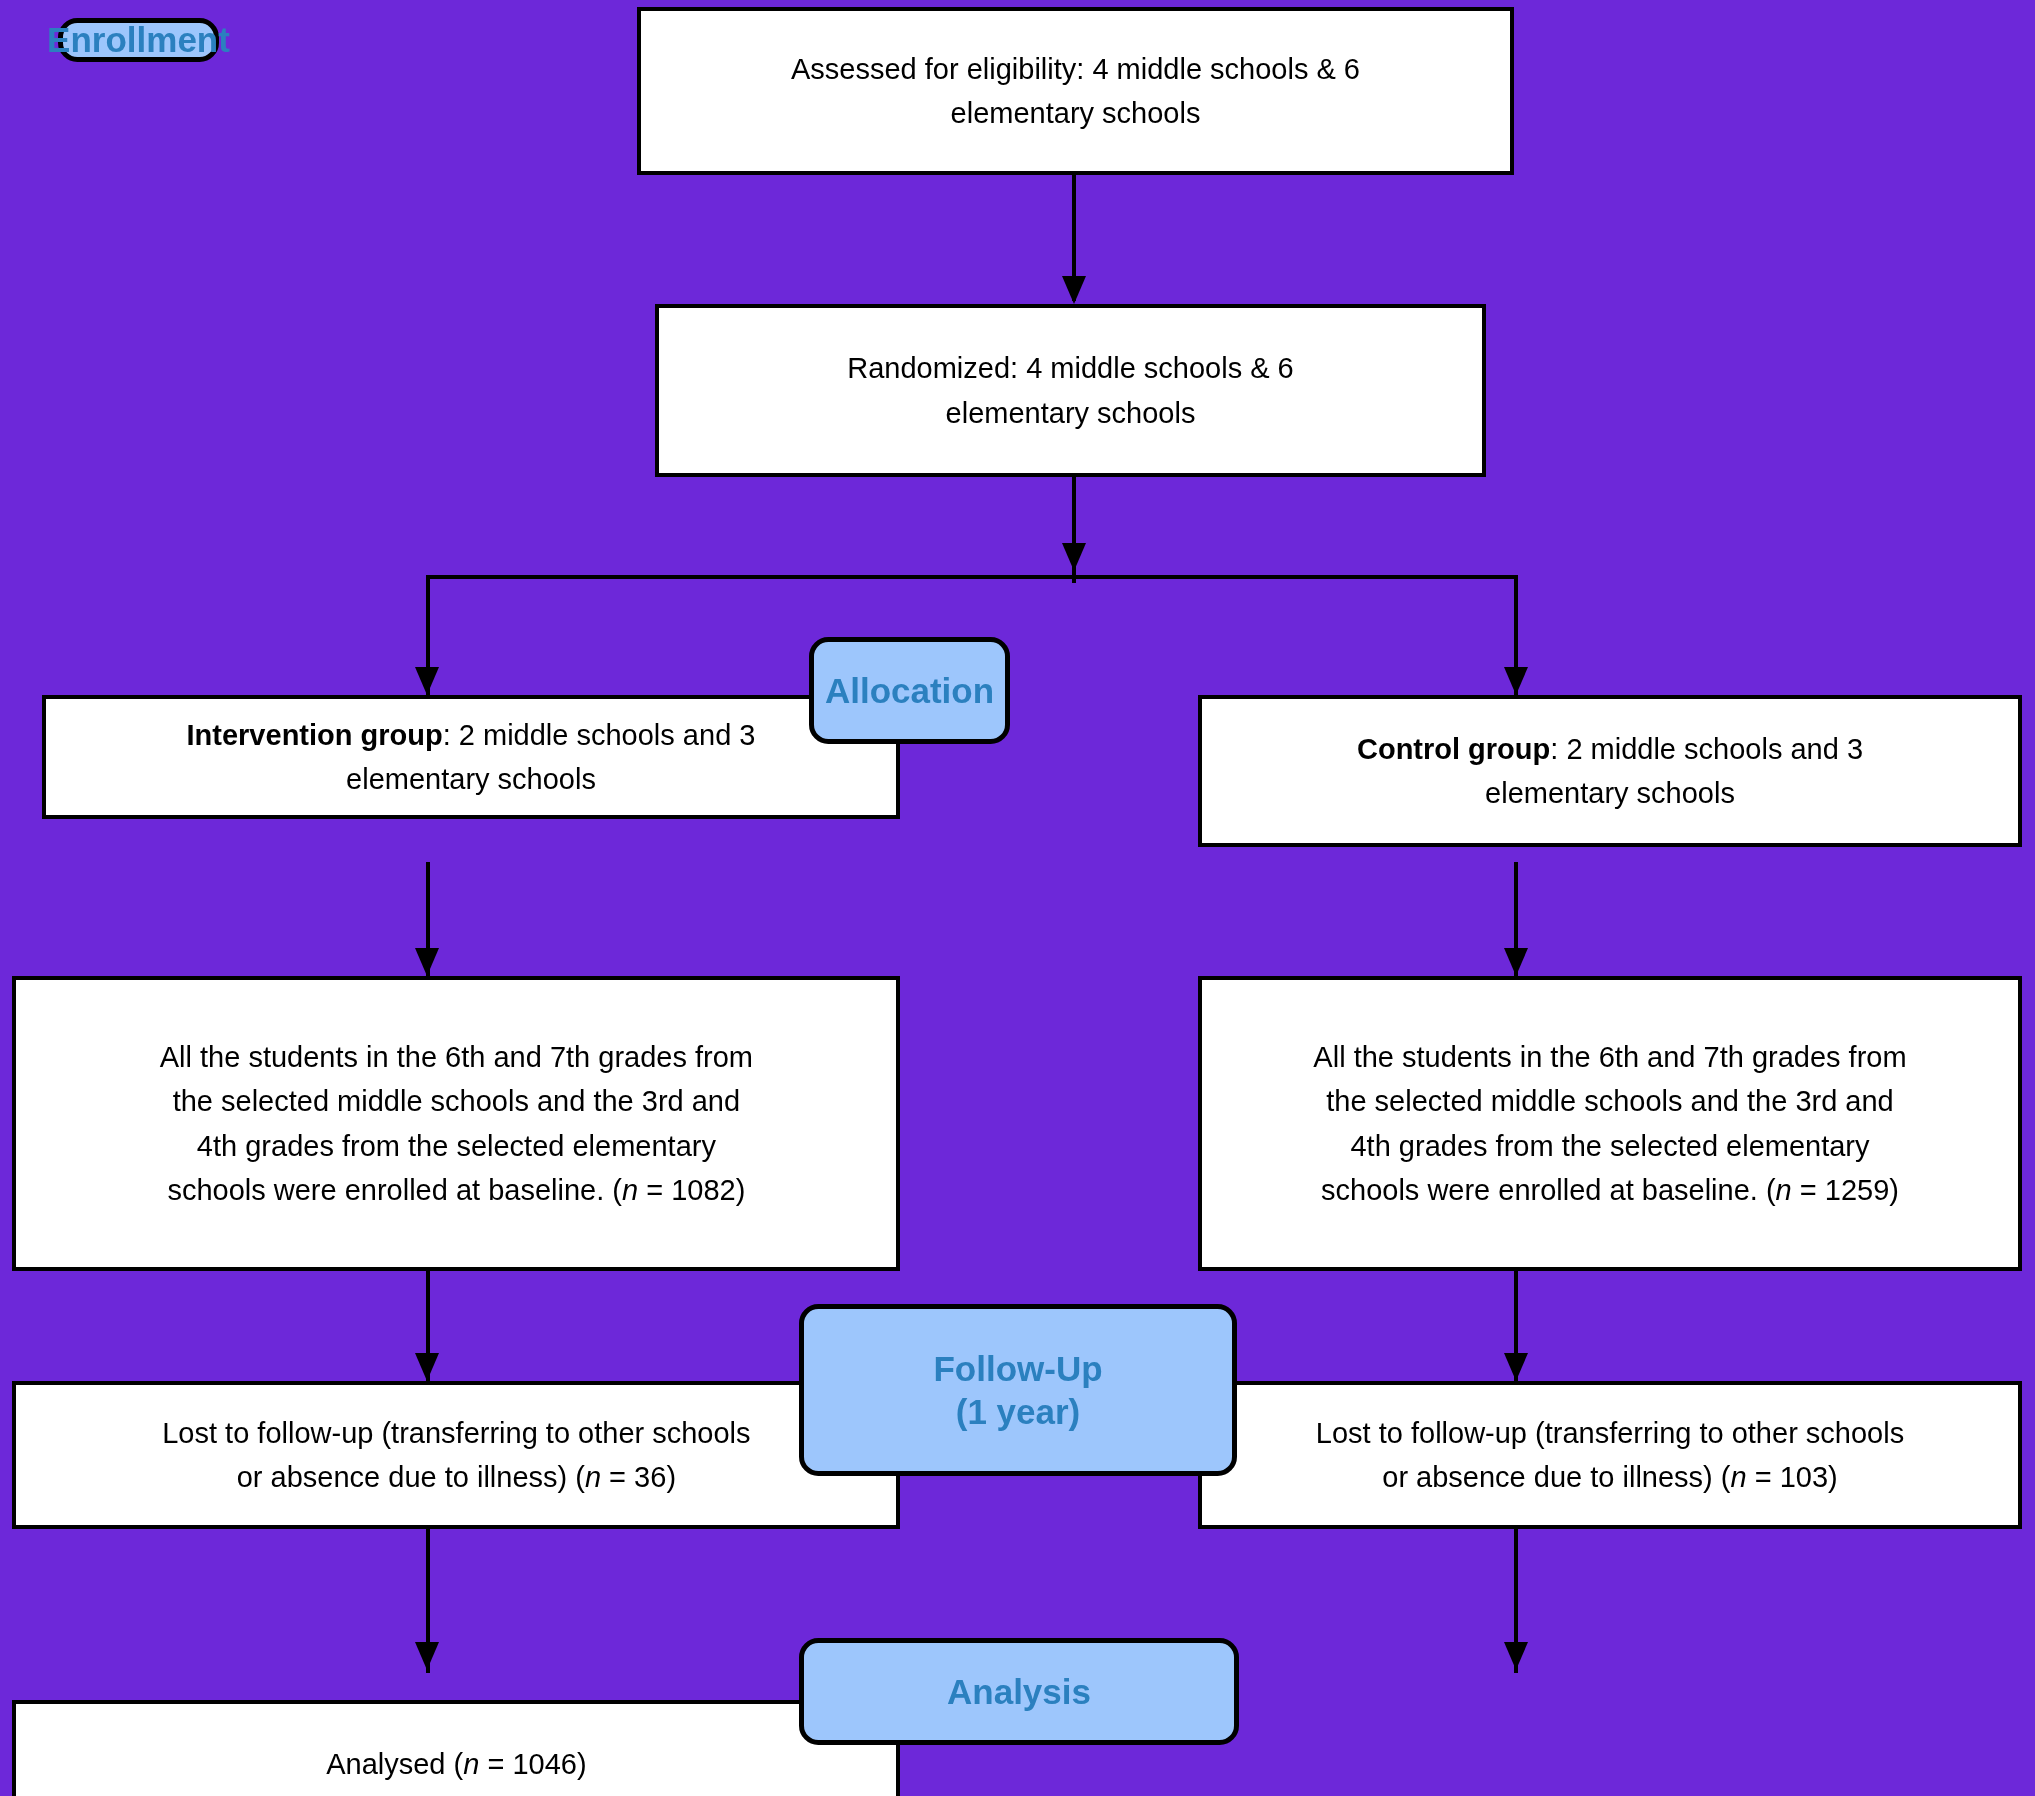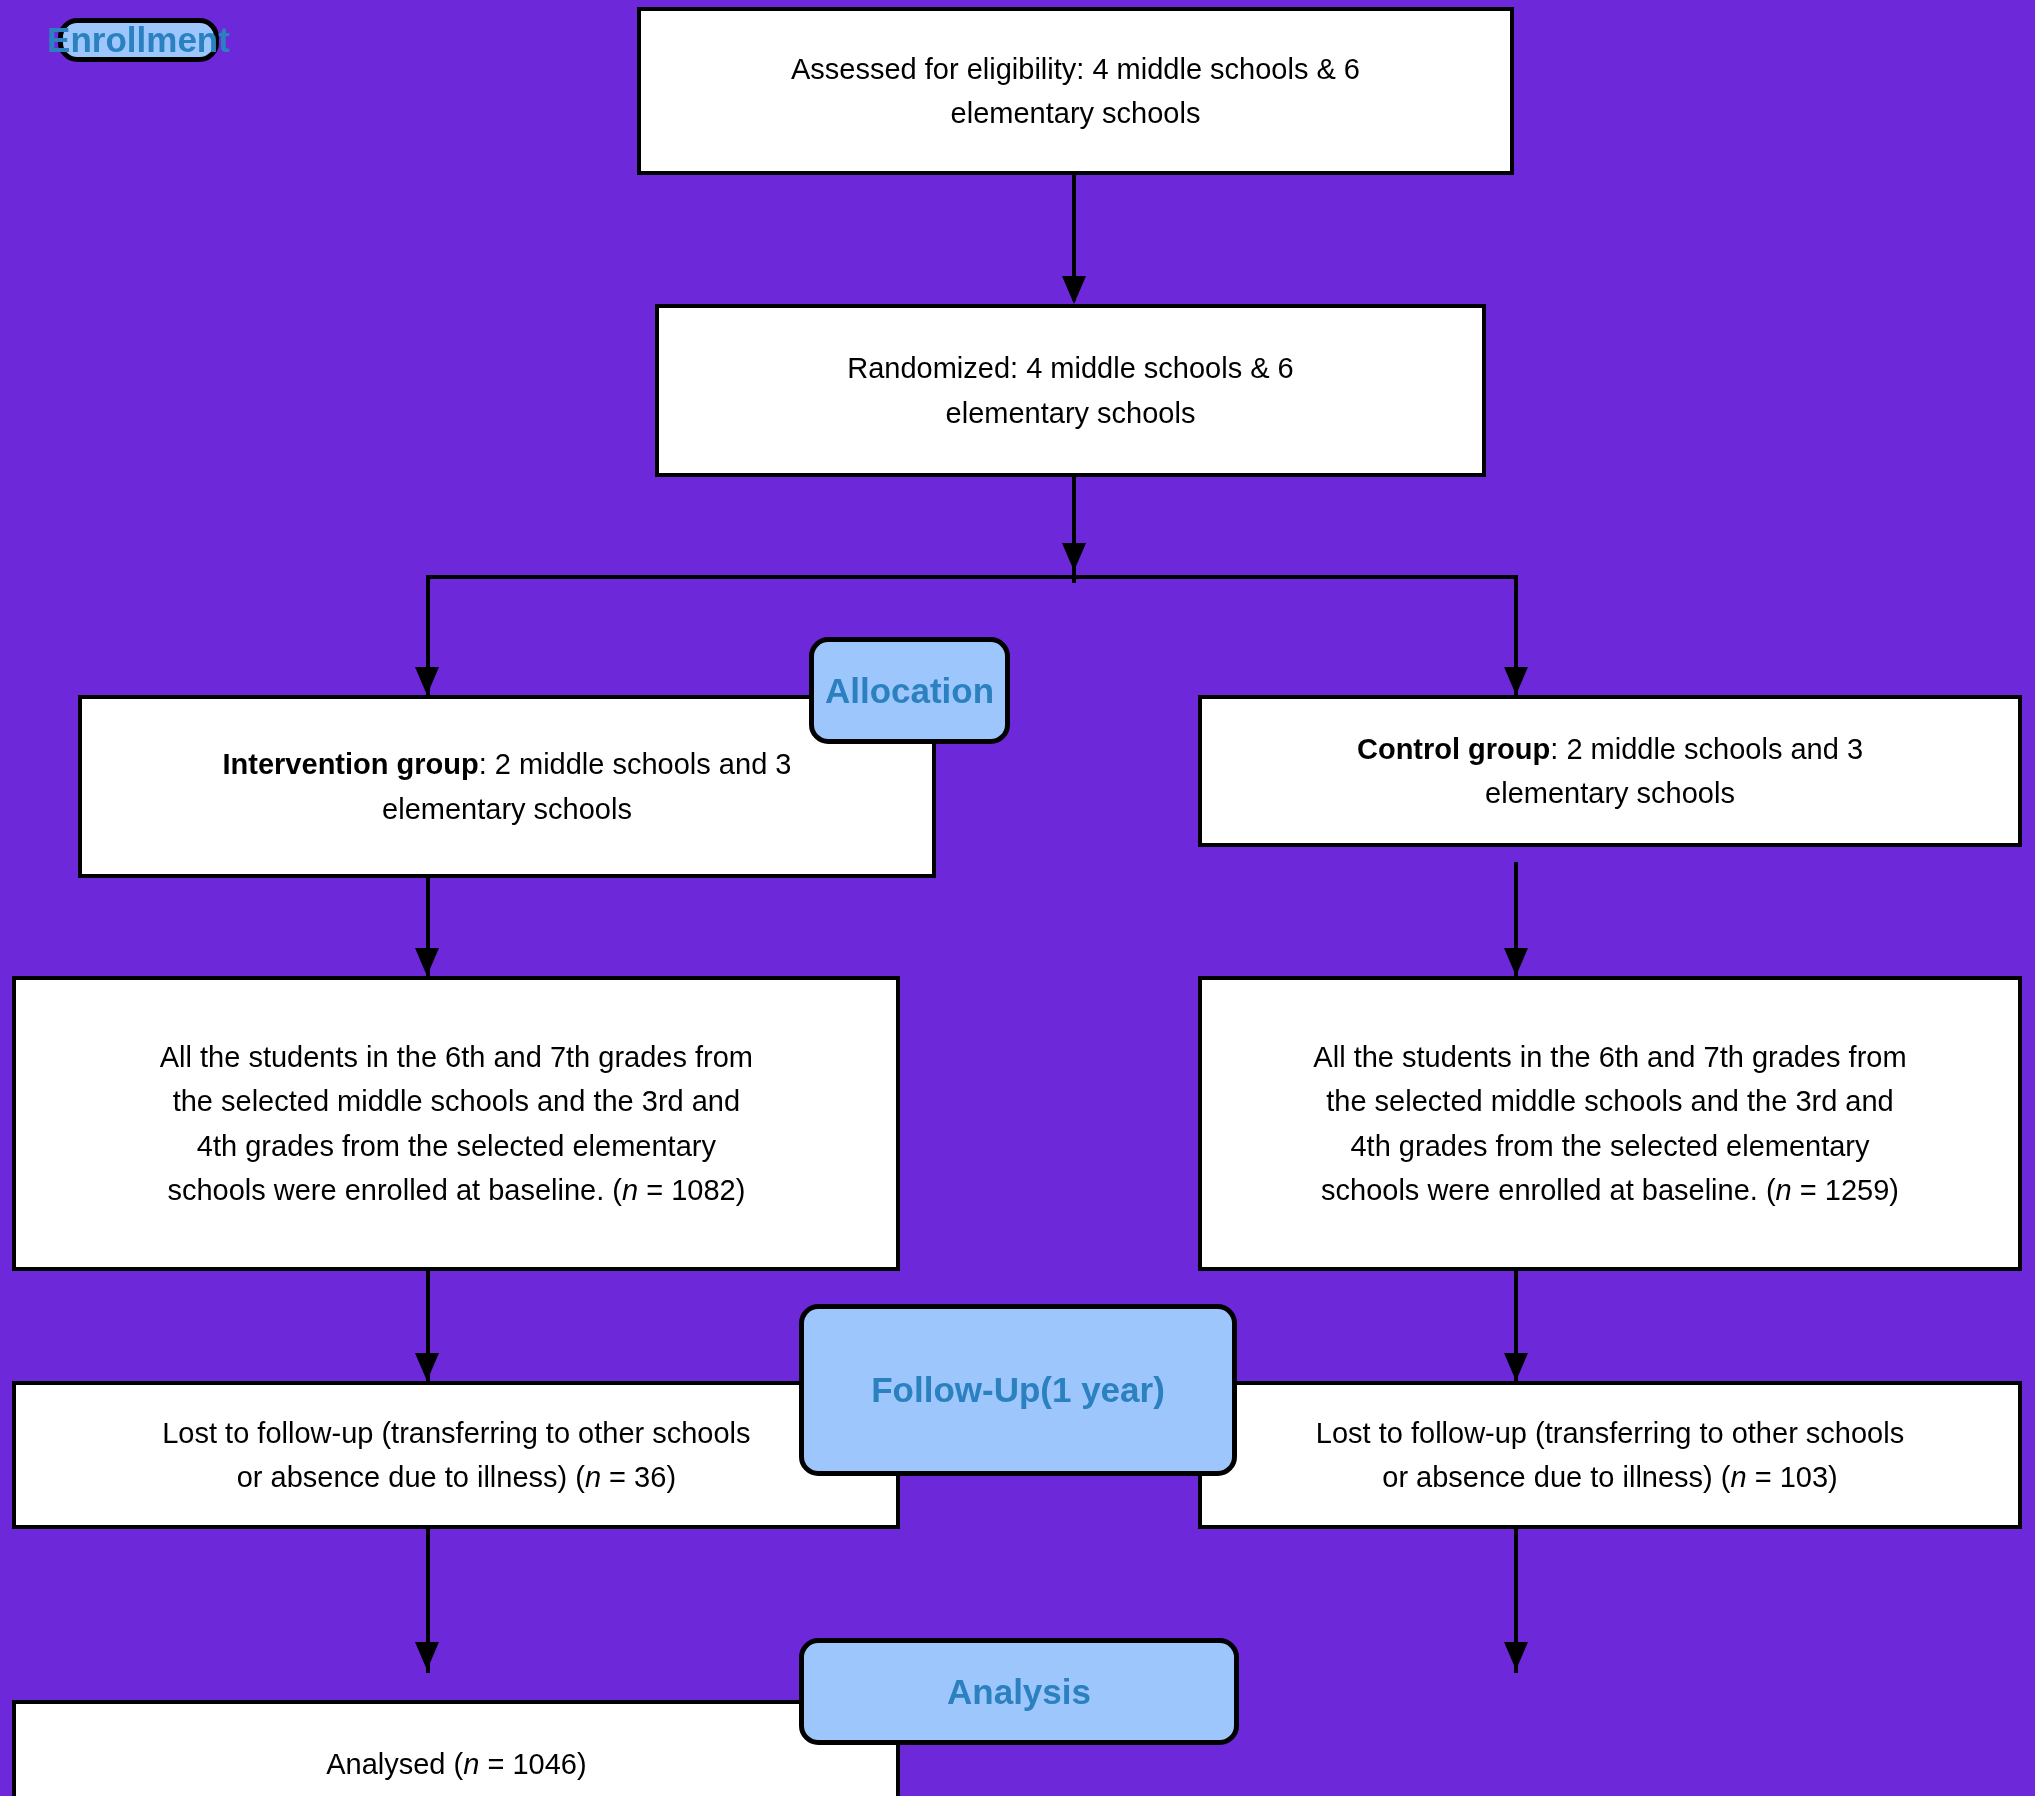"Intervention group: 2 middle schools" div.box { height: 183px -> 124px; margin-left: 36px -> none }
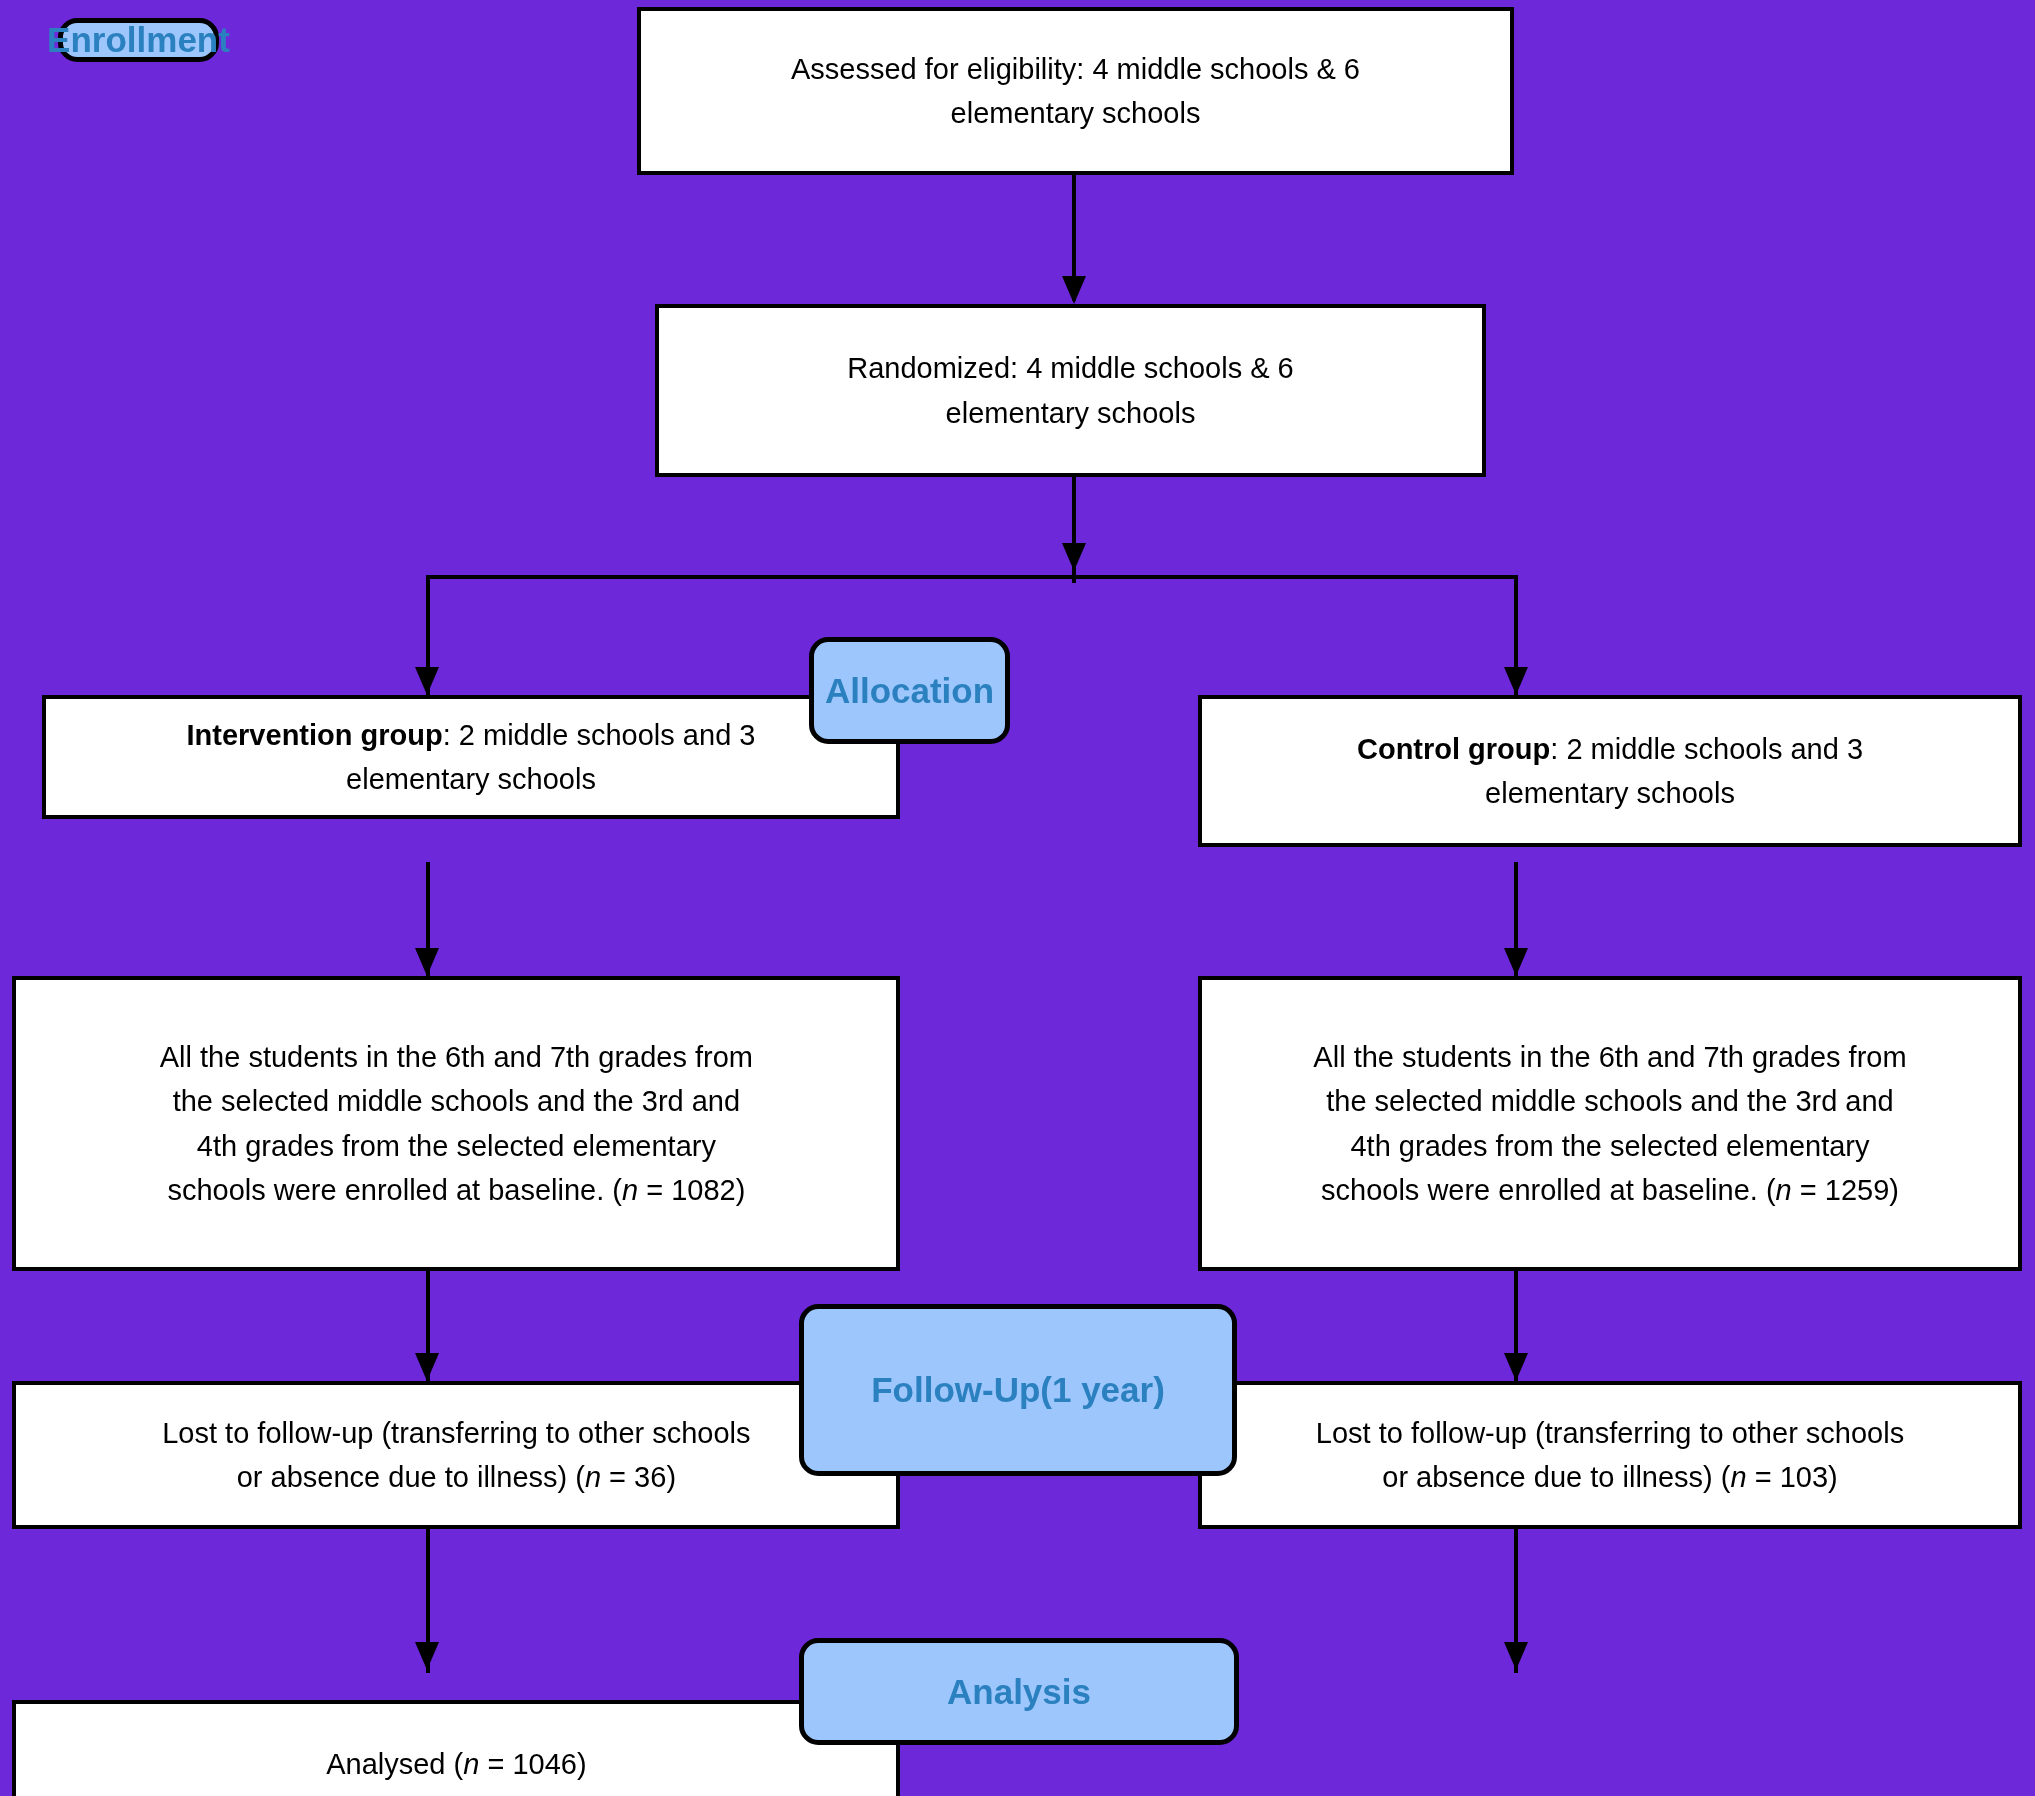"Follow-Up" div.badge { flex-direction: row -> column }
